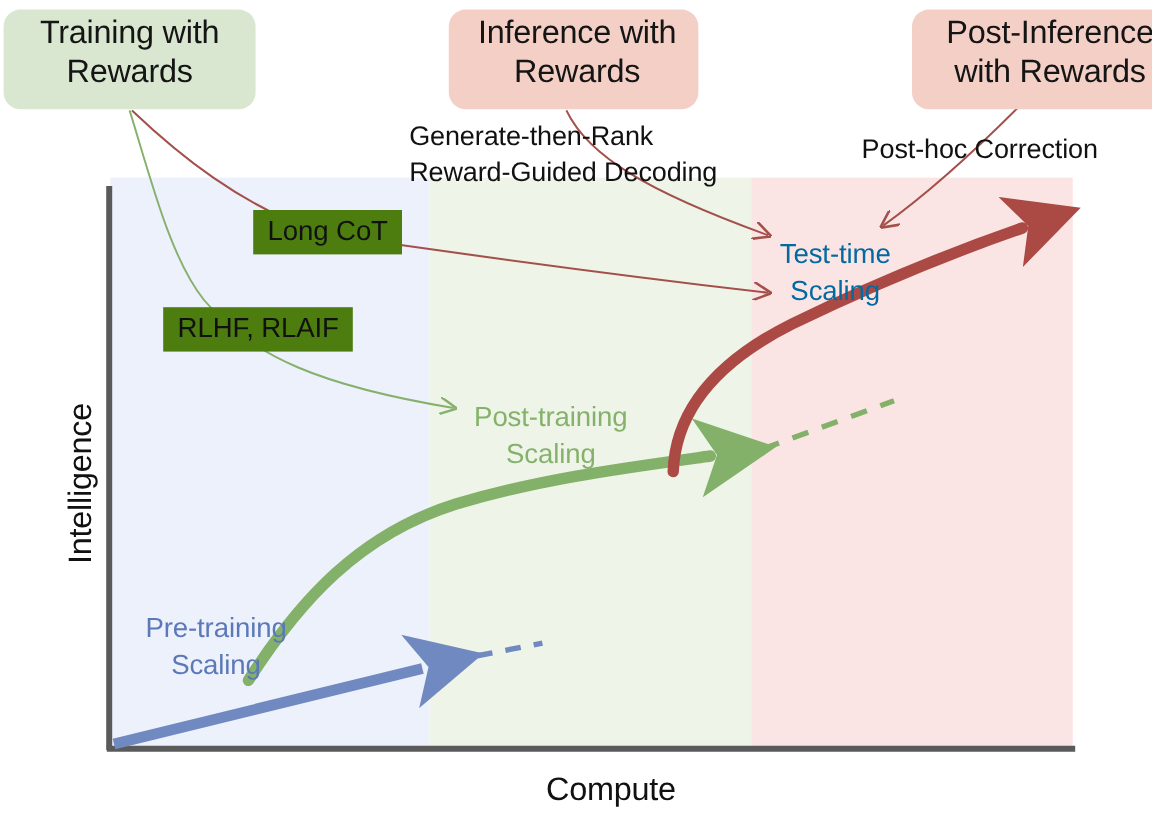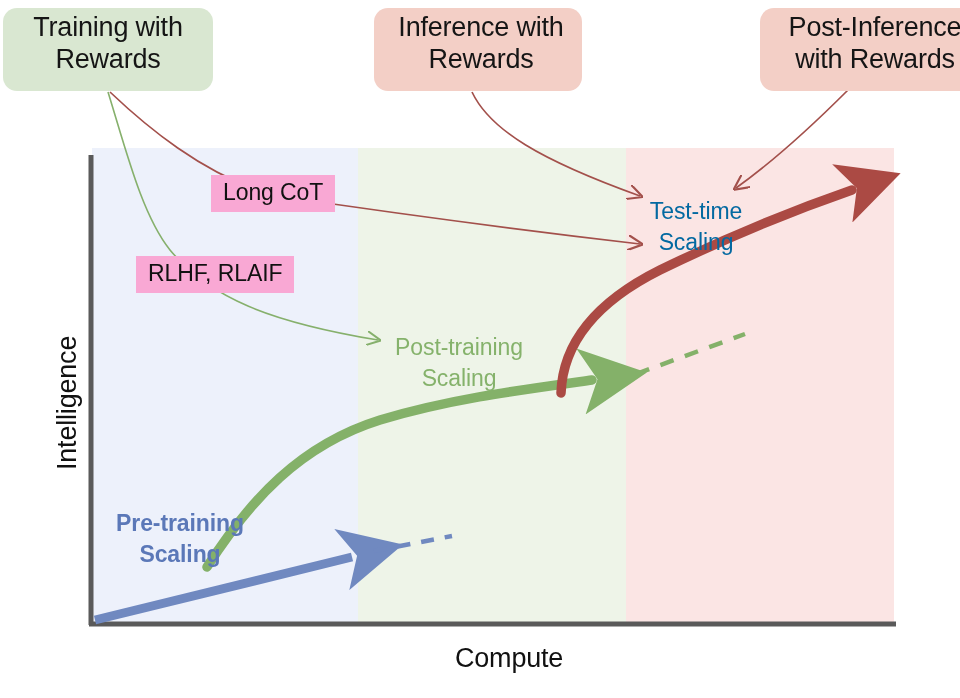"Generate-then-Rank" div.plain-note { html: none -> <div>Generate-then-Rank Reward-Guided Decoding</div> }
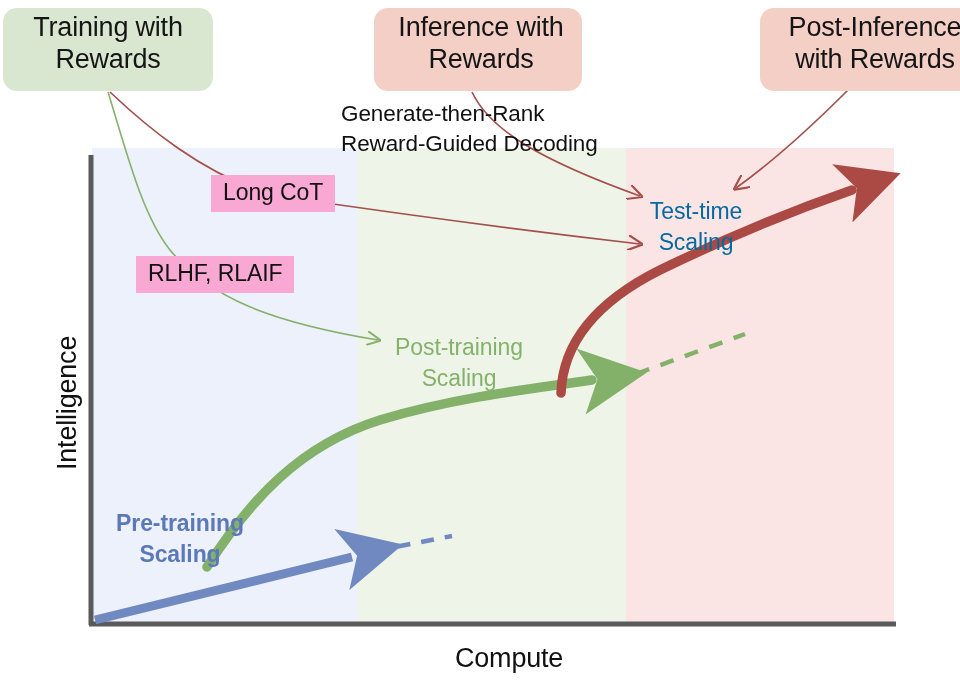"Post-hoc Correction" div.plain-note { html: none -> <div>Post-hoc Correction</div> }
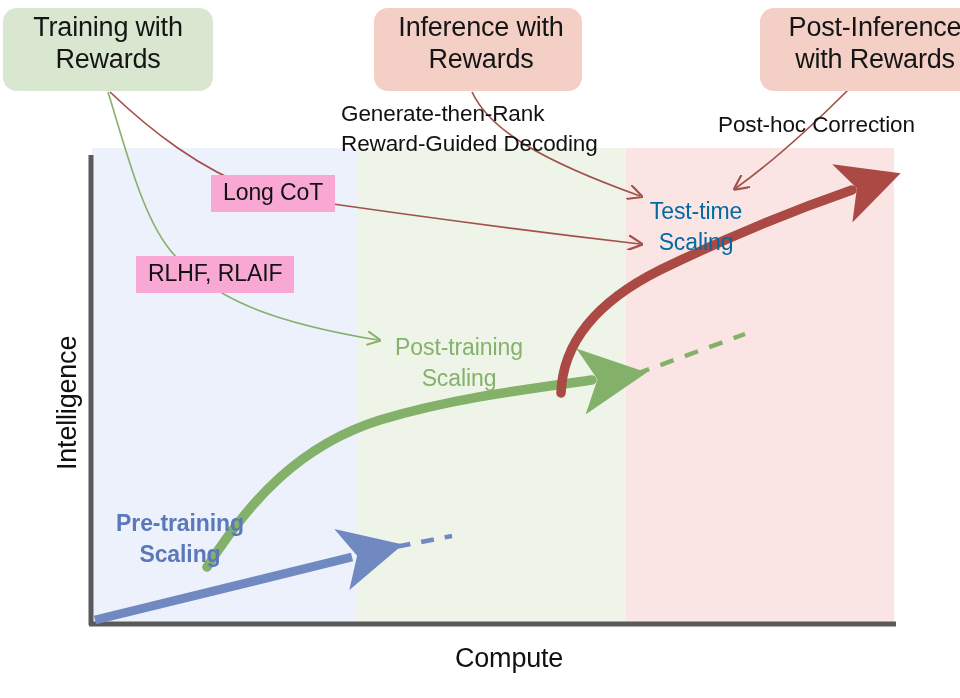"Long CoT" .white-label { background: #f9a8d4 -> #4d7c0f }
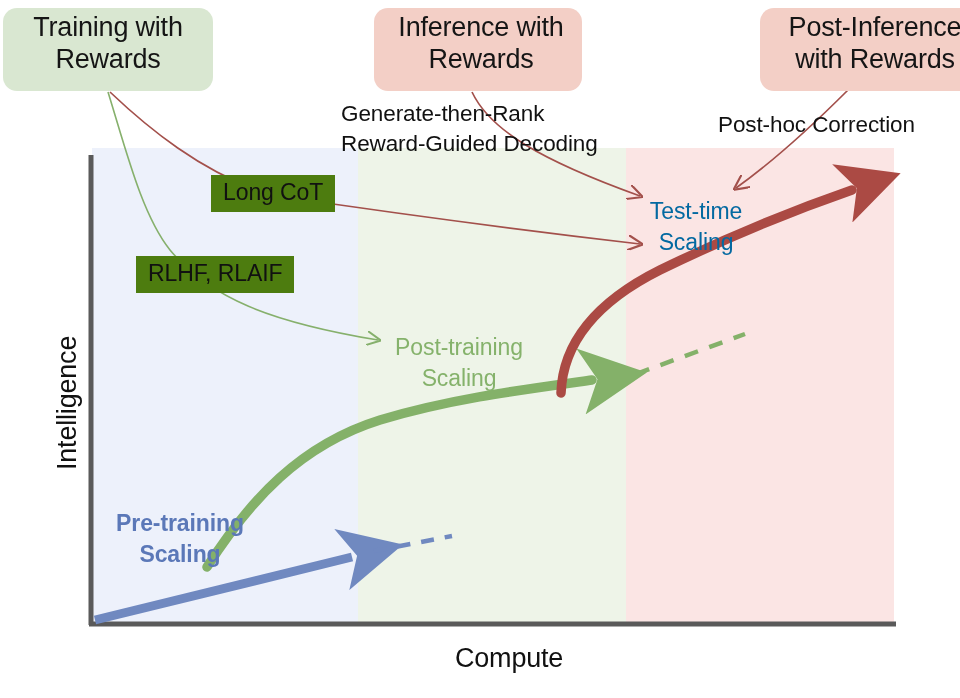"Pre-training" div.region-label { font-weight: bold -> none }
